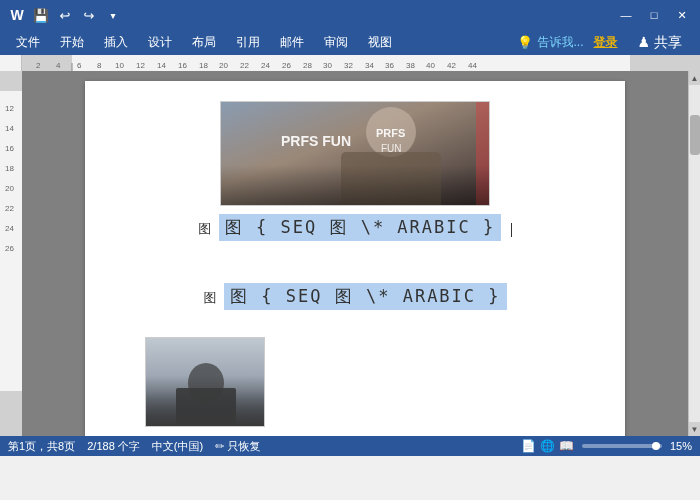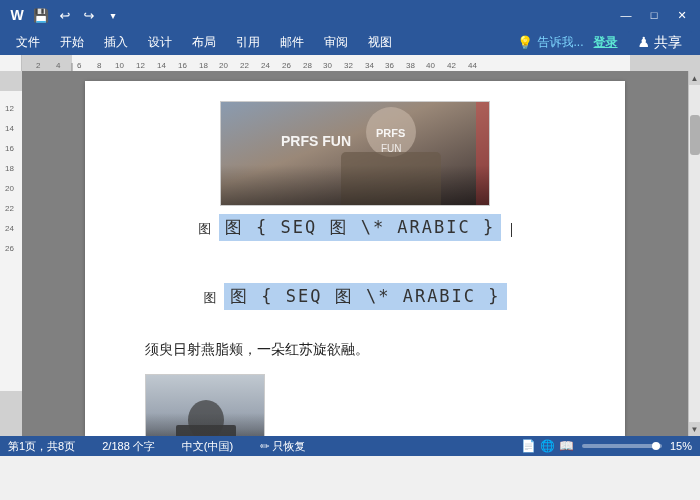"登录" div.login-btn { color: #5eead4 -> #eab308 }
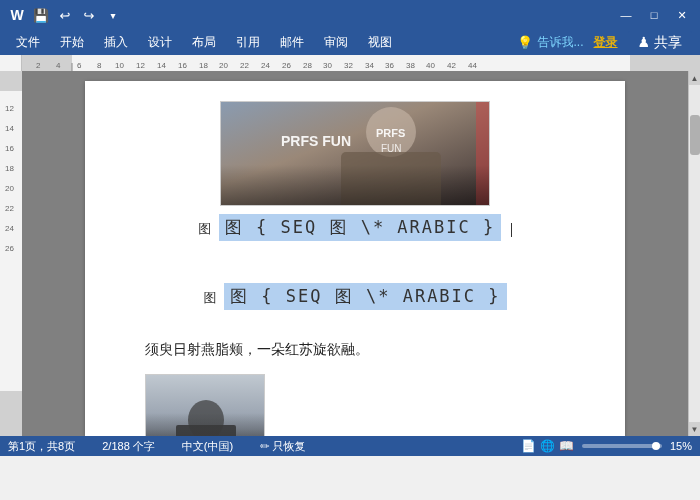"须臾日射燕脂颊，一朵红苏旋欲融。" div.chinese-text { html: <div>须臾日射燕脂颊，一朵红苏旋欲融。</div> -> none }
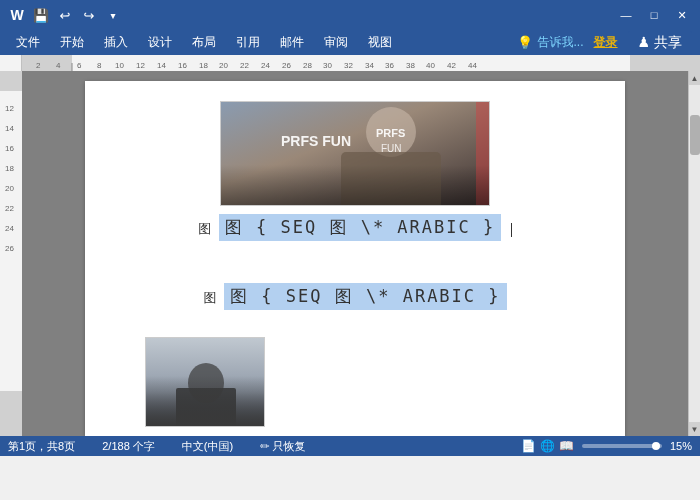"第1页，共8页" .status-bar { gap: 27px -> 12px }
